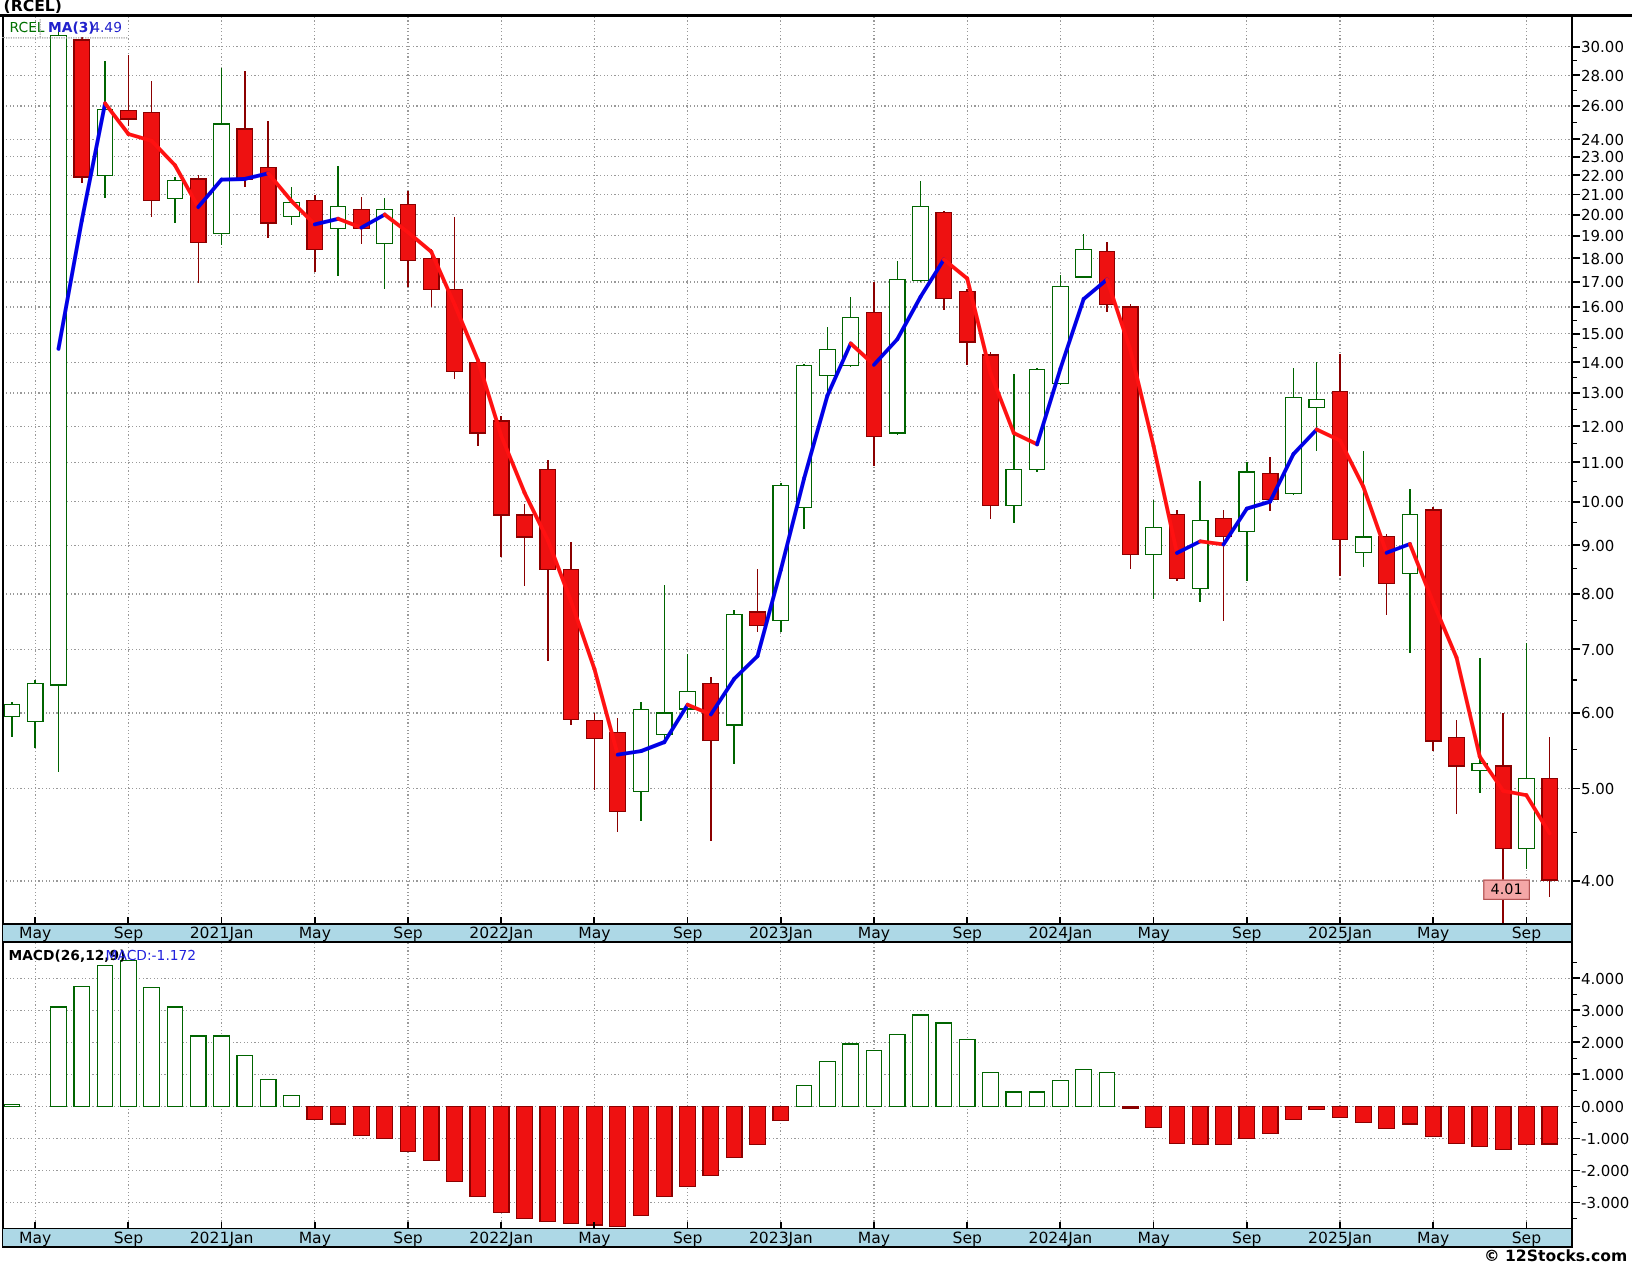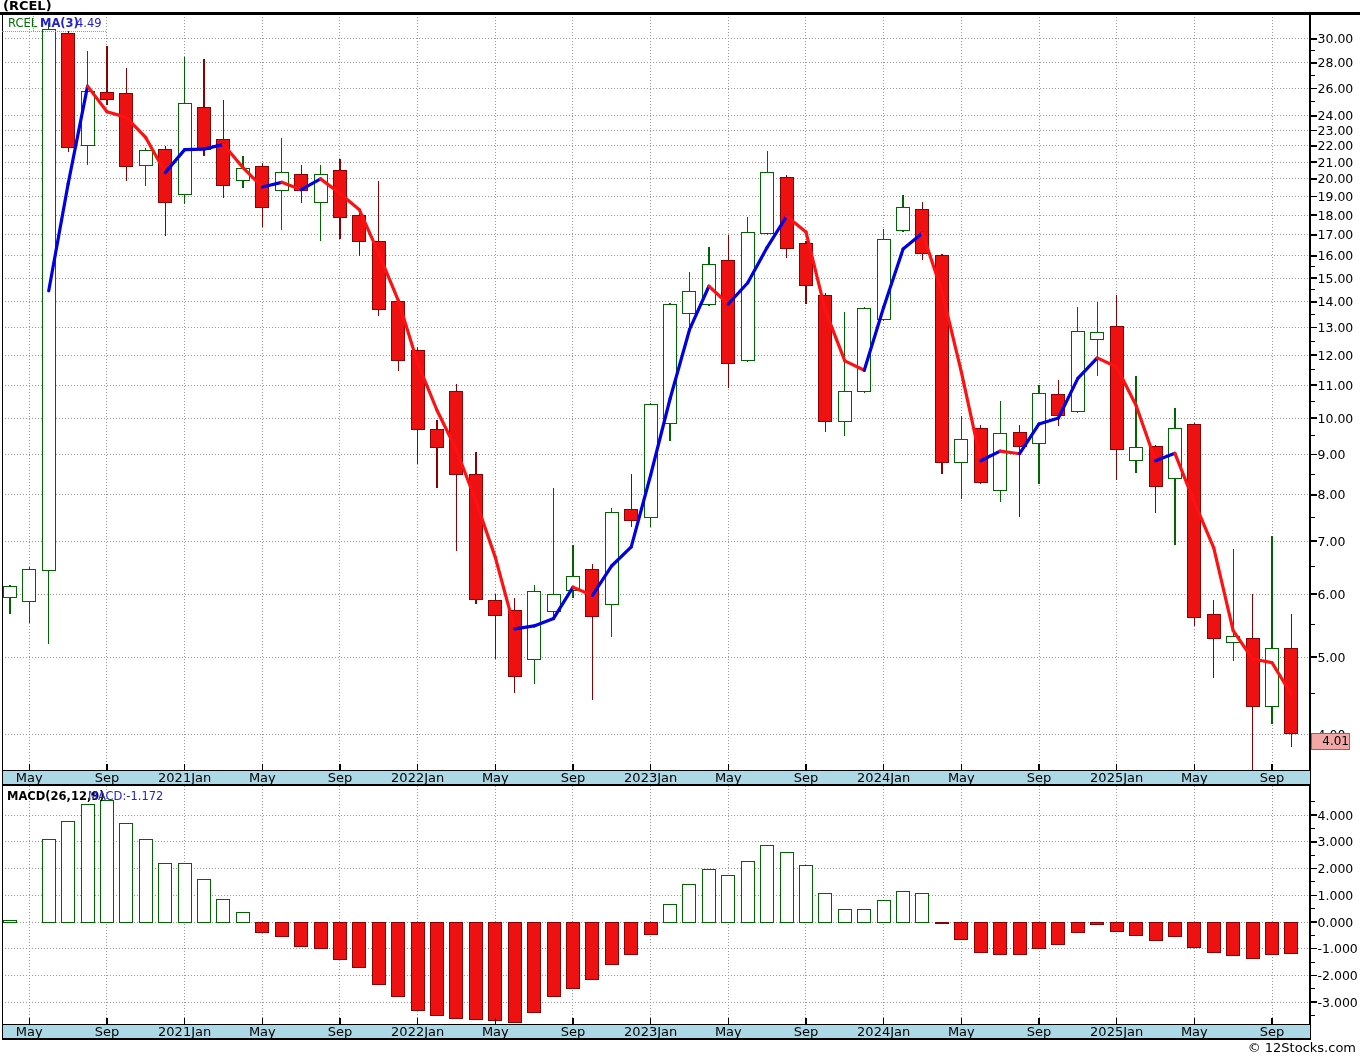"4.01" #price-tag { left: 1311px -> 1236px; text-align: right -> center }
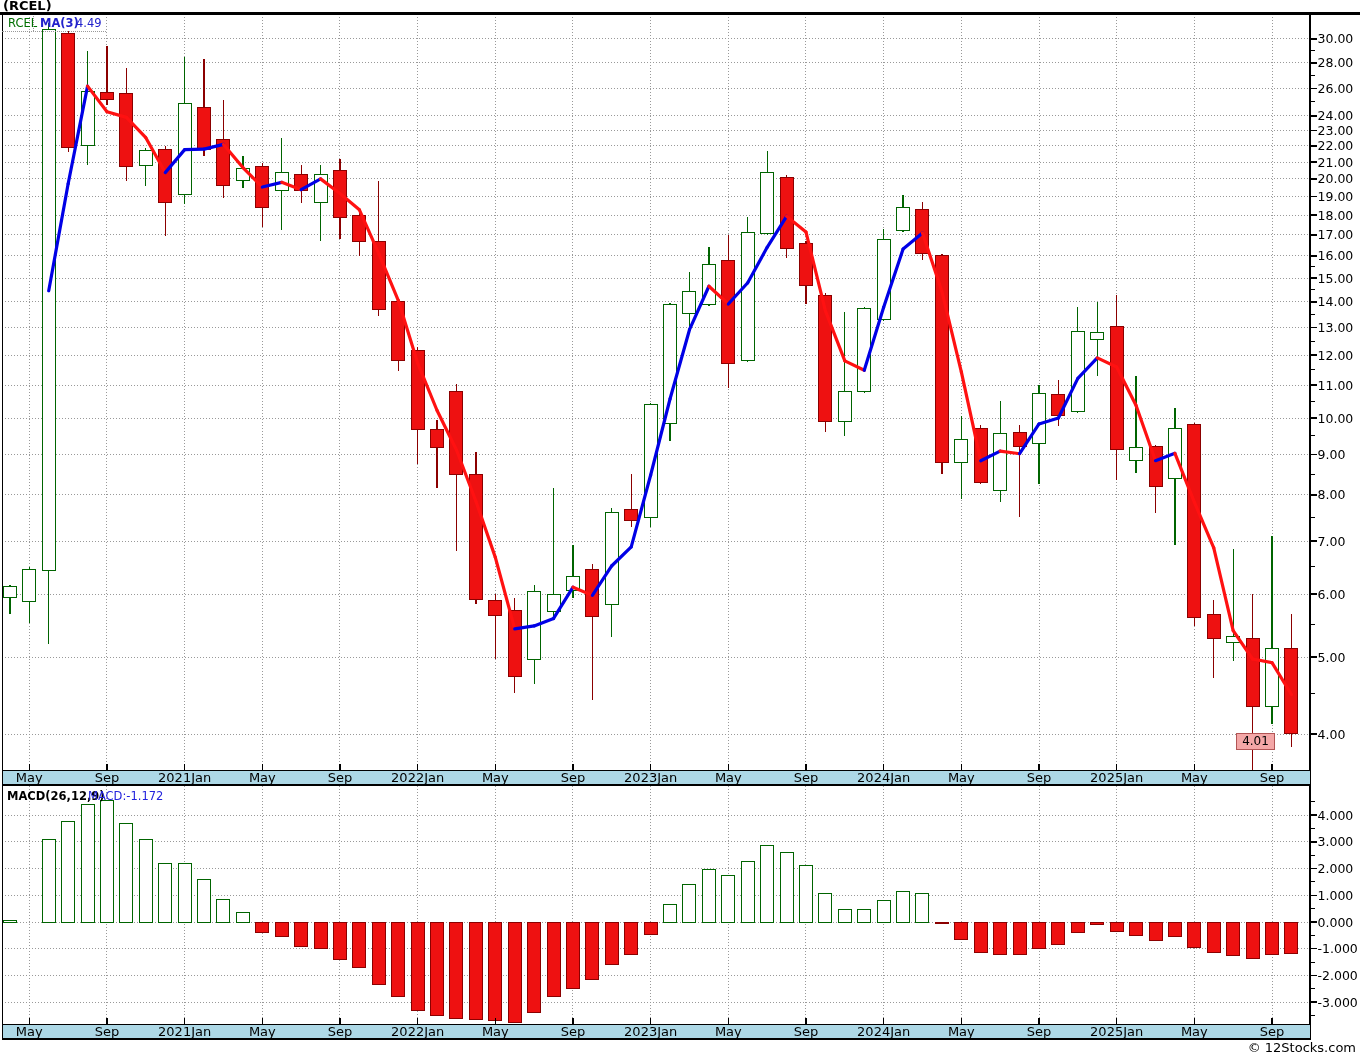"© 12Stocks.com" #copyright { font-weight: 400 -> 700 }
